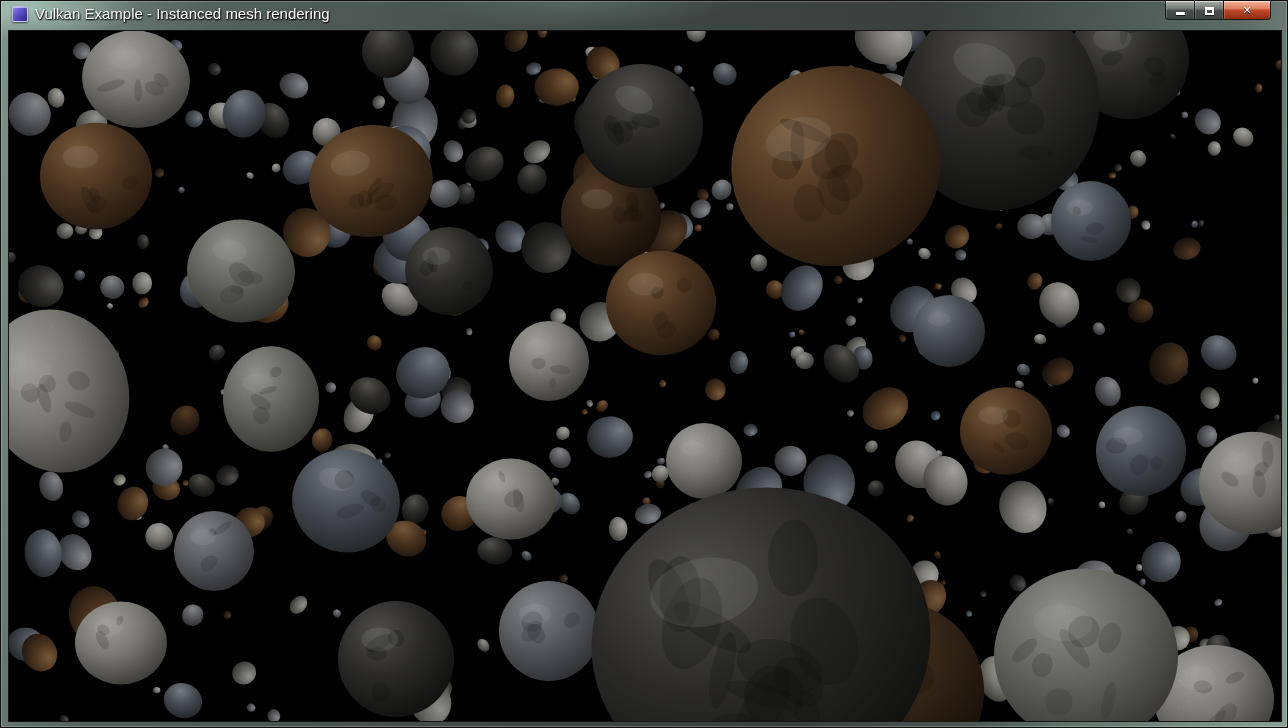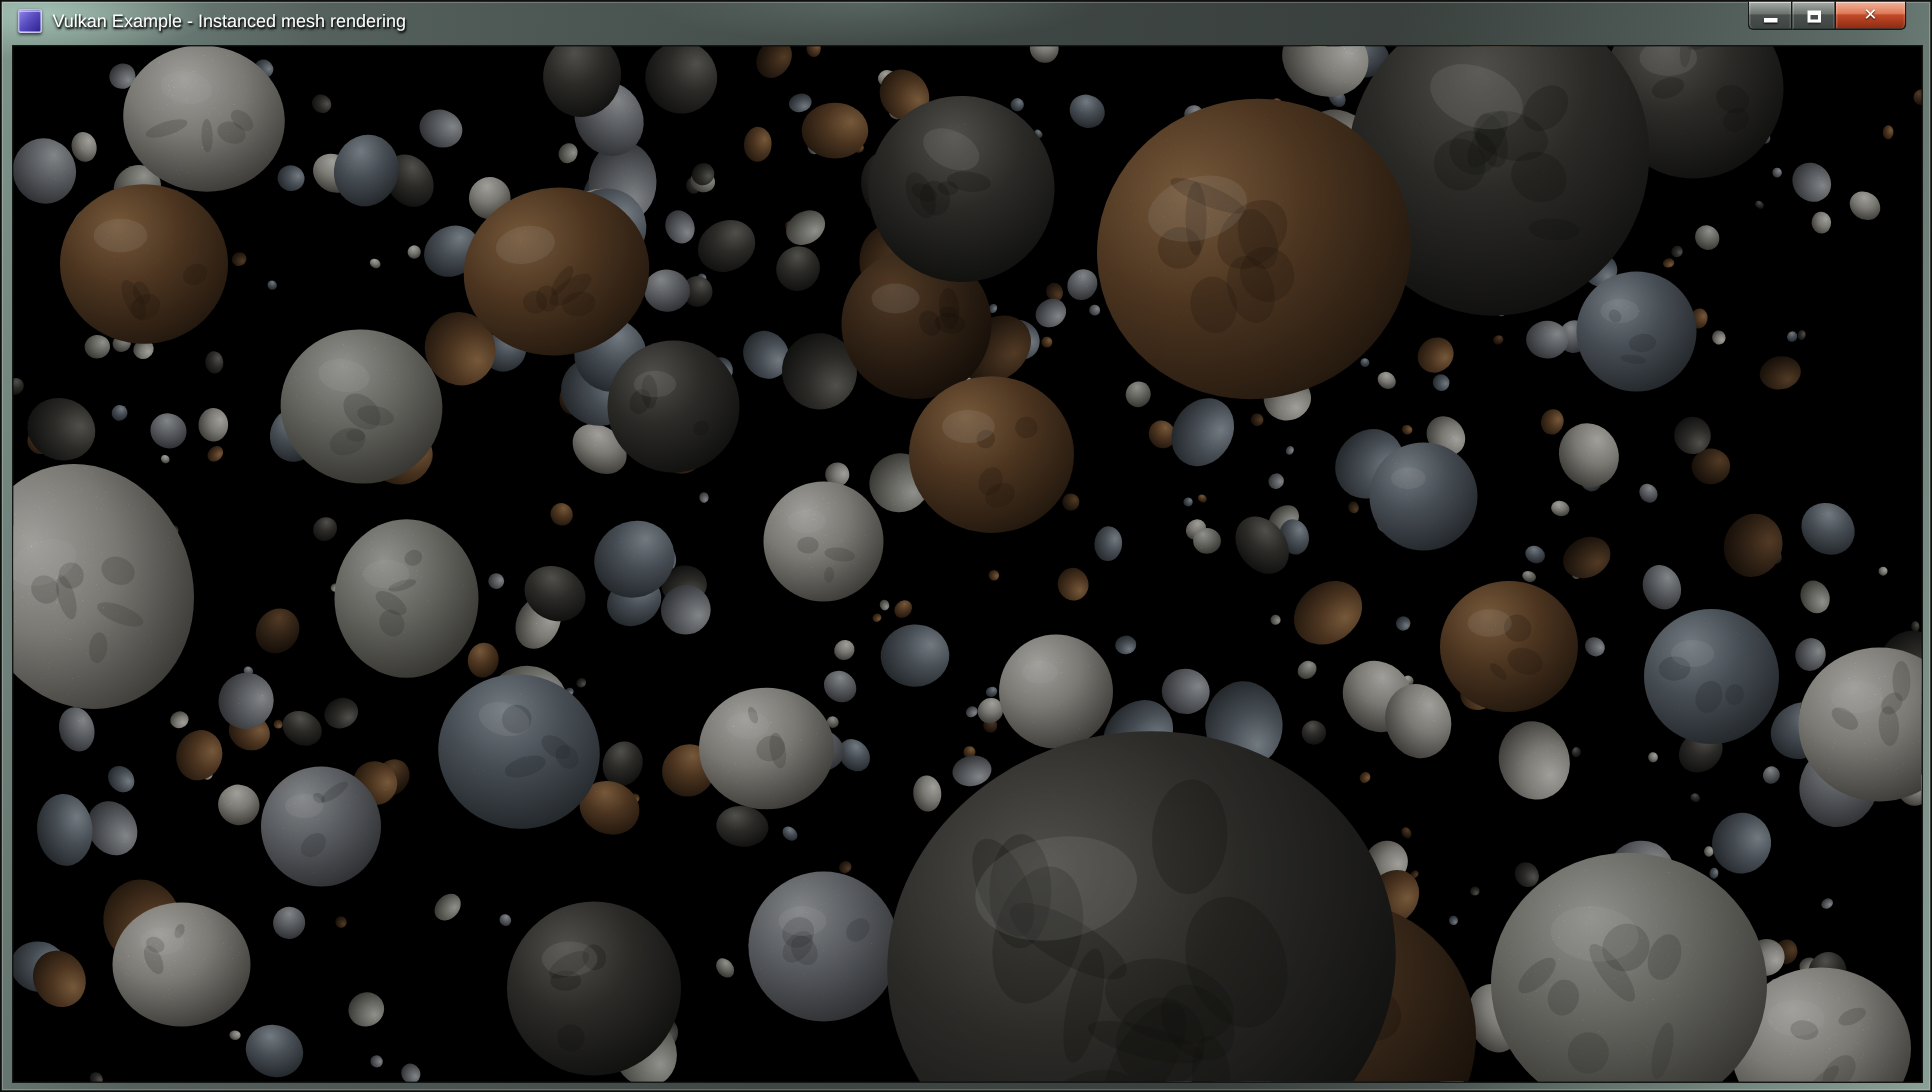"Vulkan Example - Instanced mesh" .title { font-size: 12px -> 15px }
